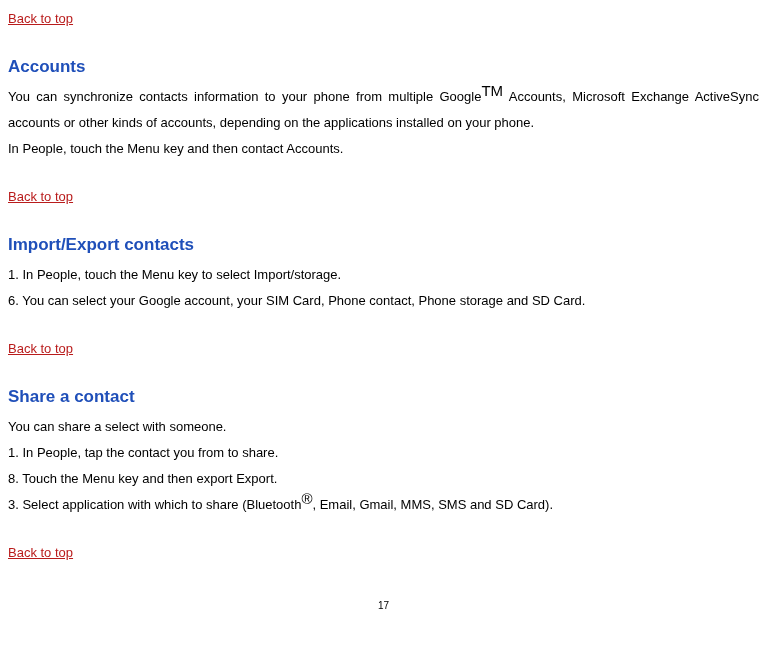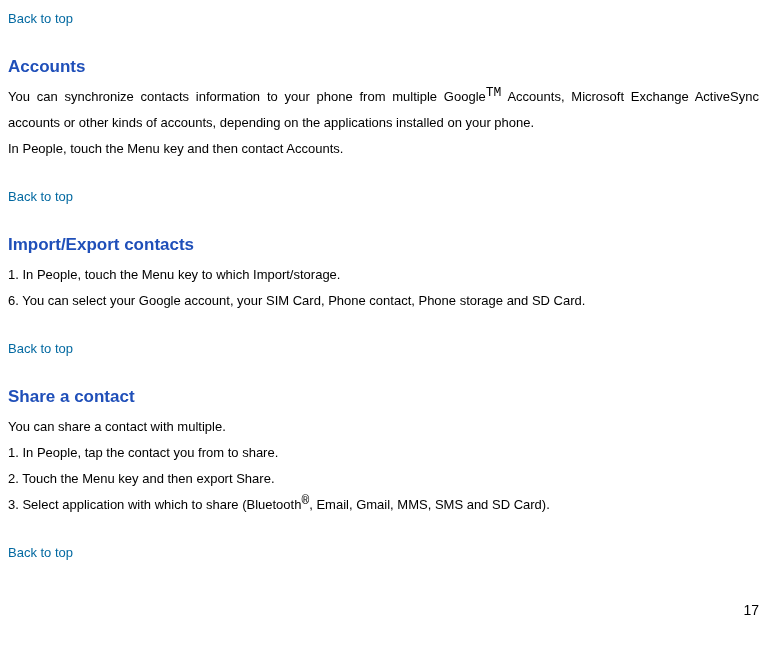"Back to top" .link { color: #0369a1 -> #b91c1c; text-decoration: none -> underline }
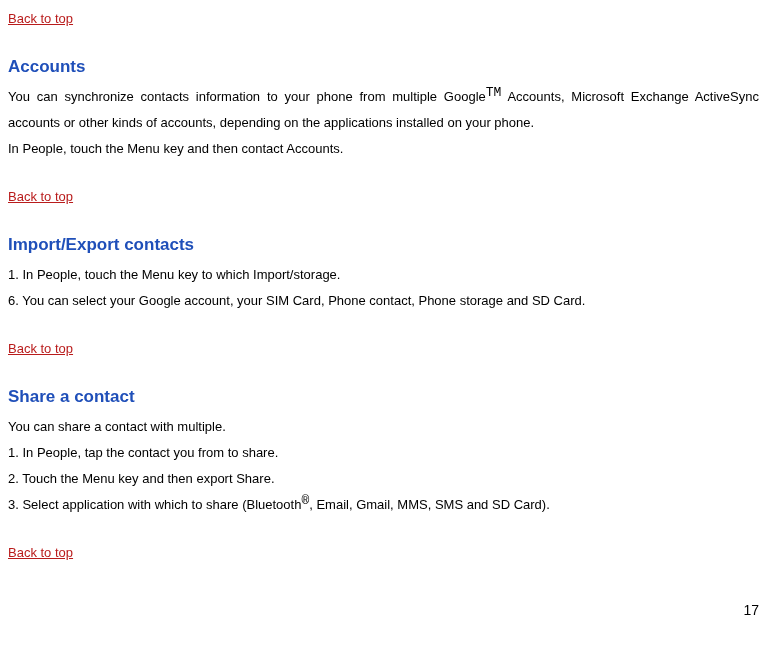"TM" .sup { font-family: Liberation Mono, monospace -> none; font-size: 13px -> 15px }
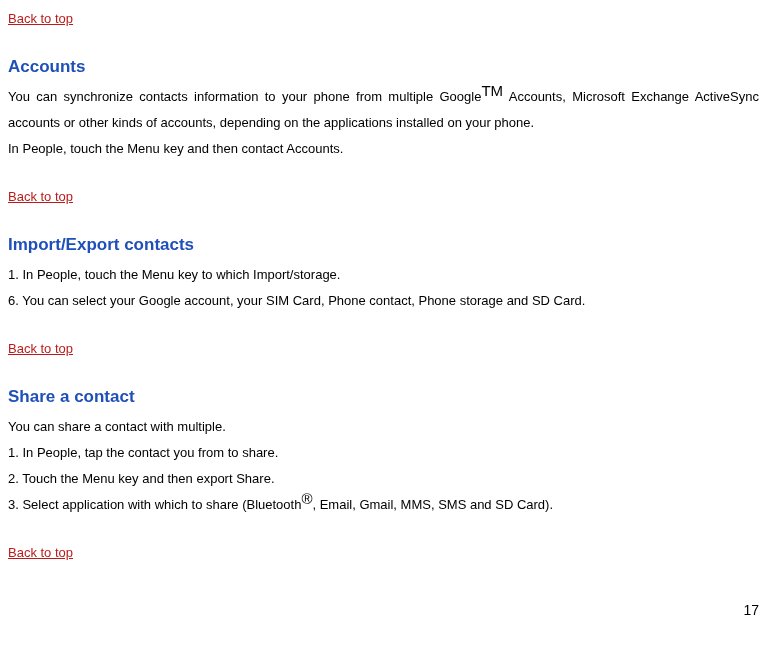"key to which" span { text: which -> select }
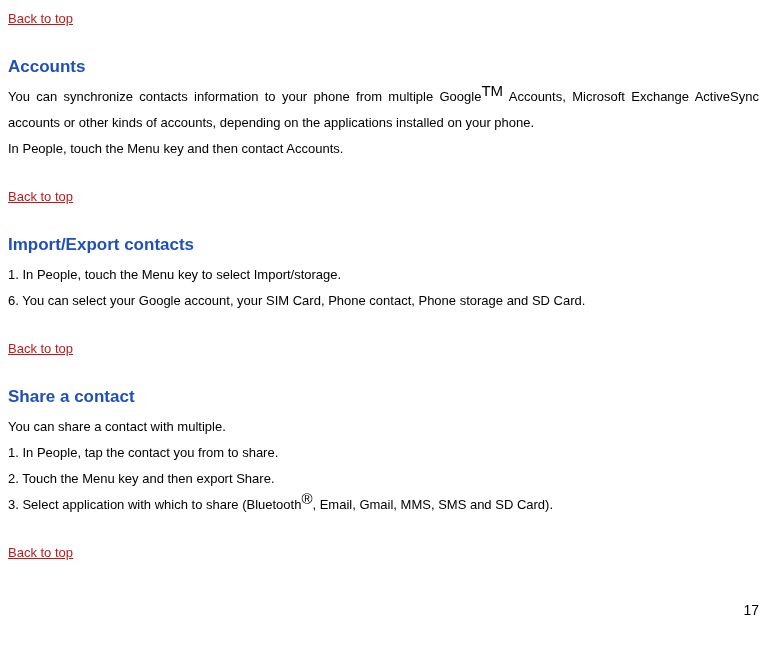"You can share a contact" div.para { text: contact with multiple -> select with someone }
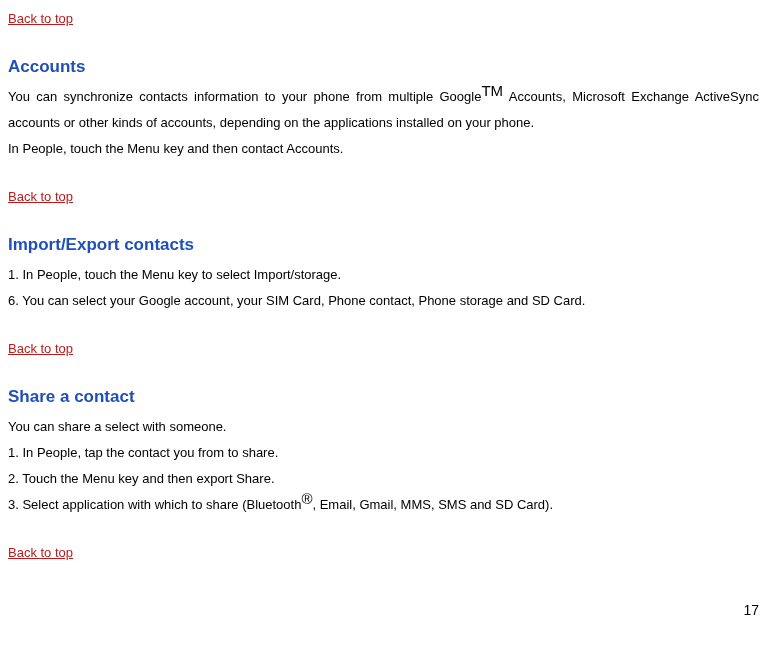"2. Touch the" span { text: 2 -> 8 }
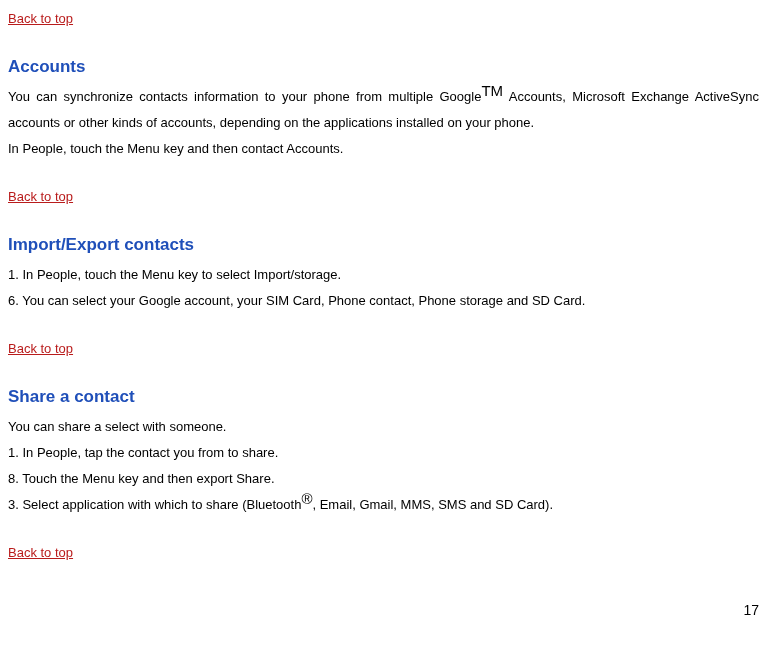"Share" span.b { text: Share -> Export }
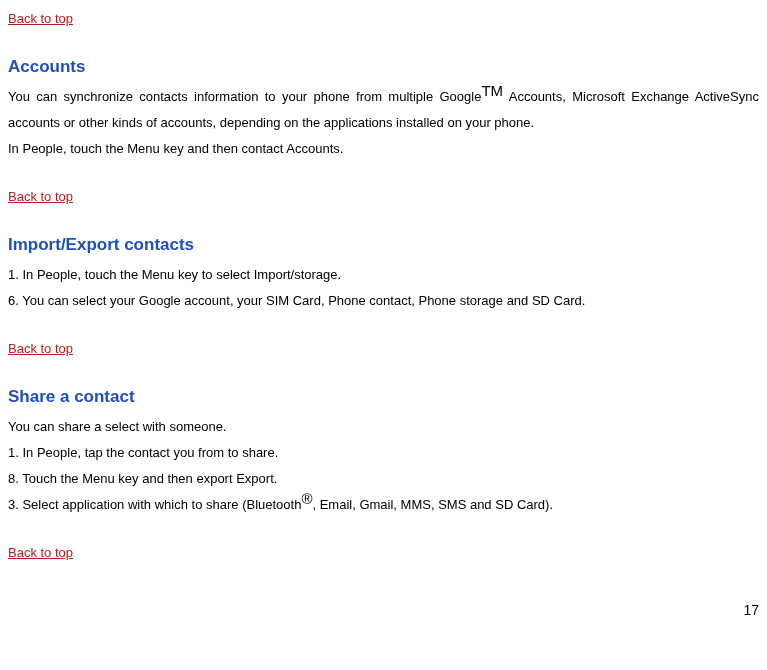"17" .page-number { font-size: 14px -> 10px; text-align: right -> center }
